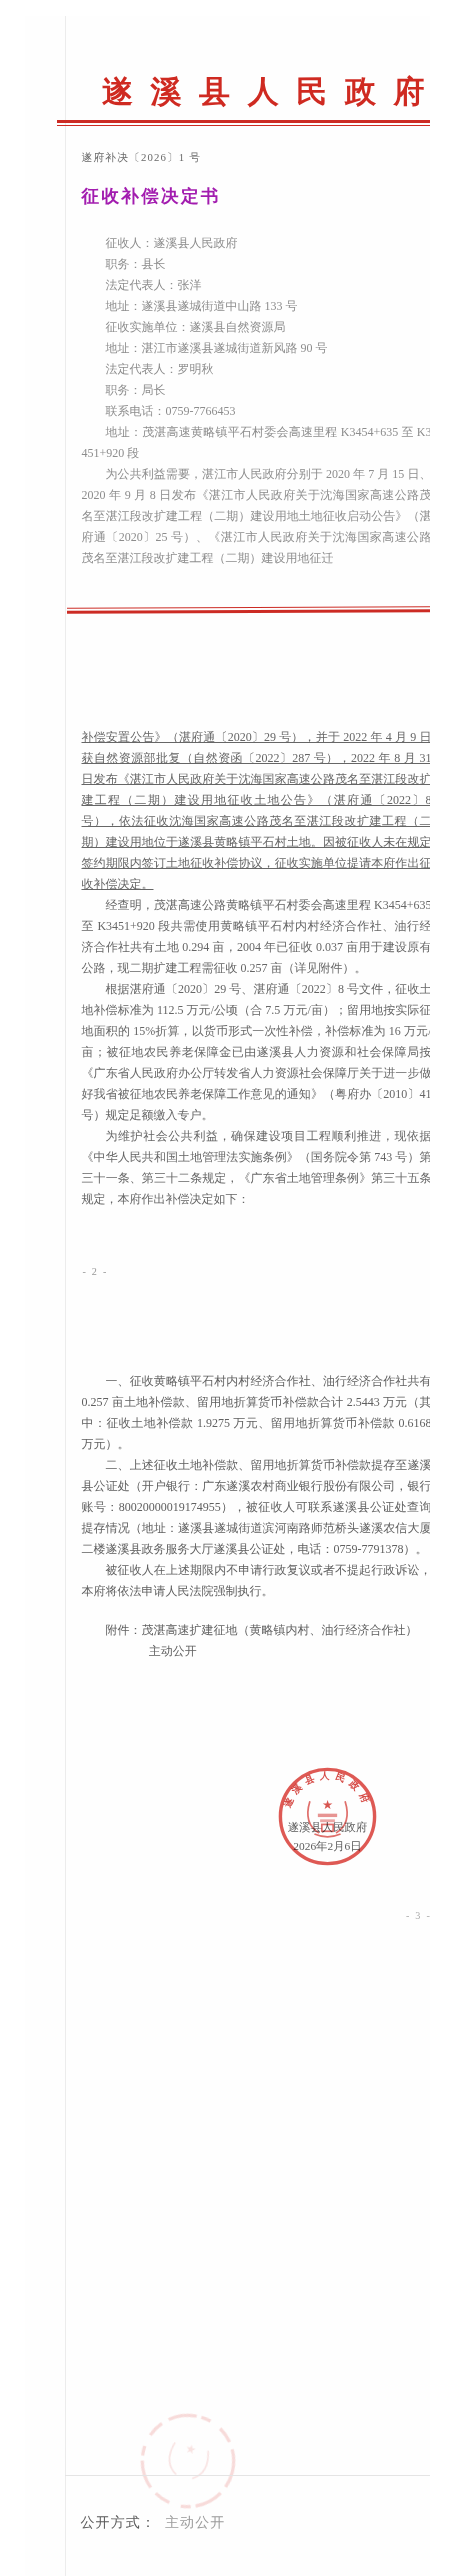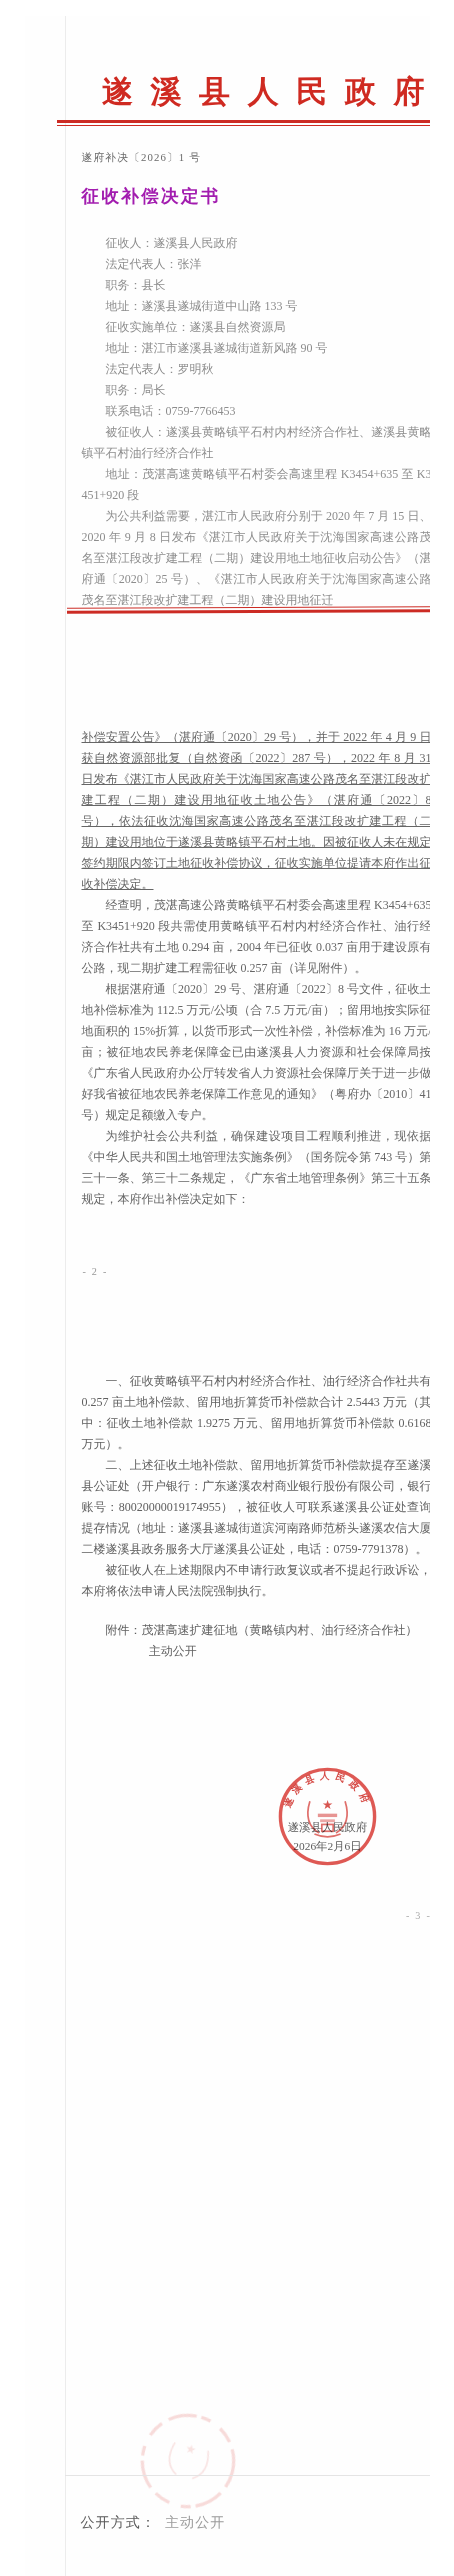"法定代表人：张洋" p { order: before "职务：县长" -> after "职务：县长" }
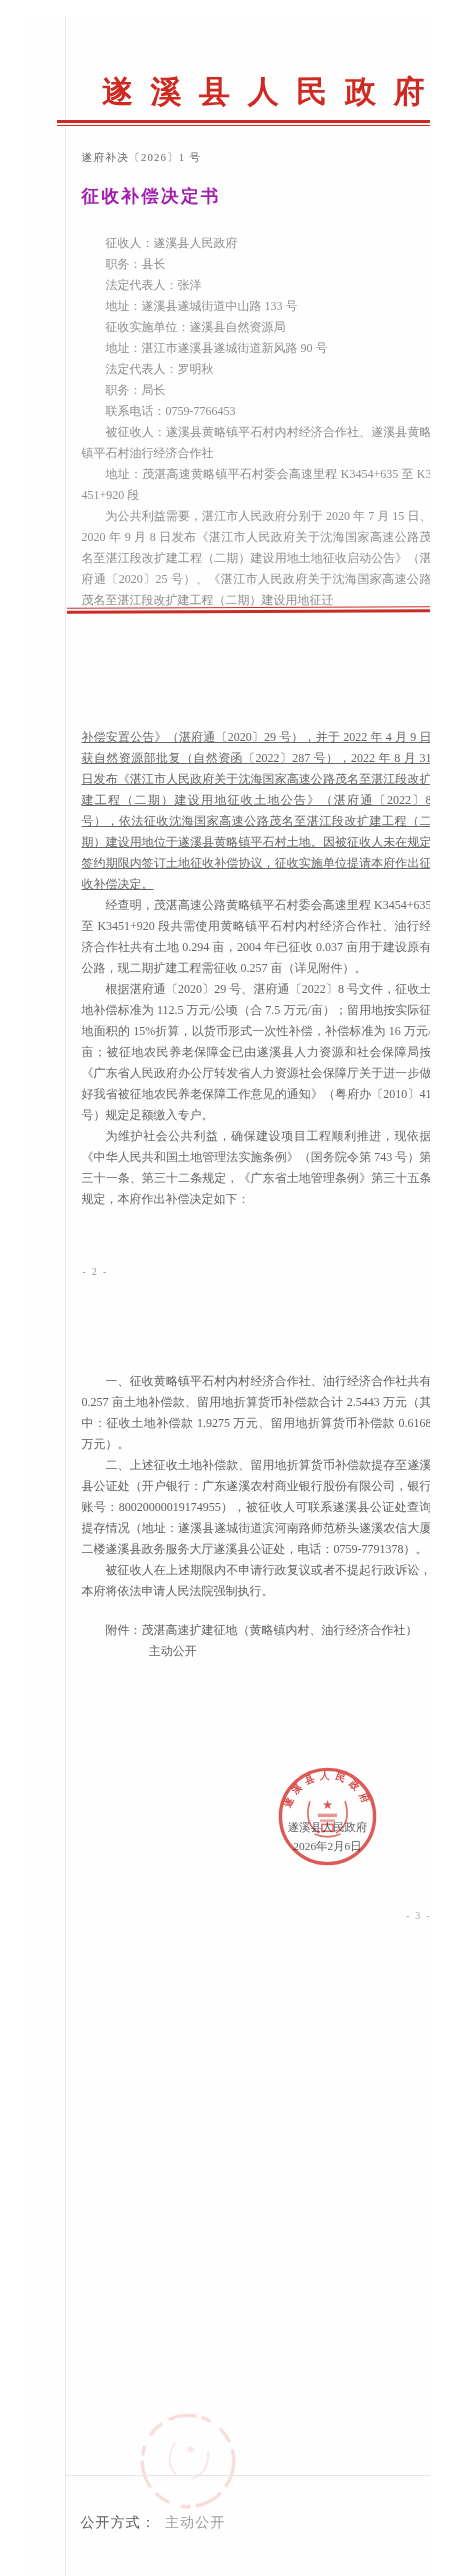"被征收人：遂溪县黄略镇平石村内村经济合作社、遂溪县黄略镇平石村油行经济合作社" p { html: <p>被征收人：遂溪县黄略镇平石村内村经济合作社、遂溪县黄略镇平石村油行经济合作社</p> -> none }
